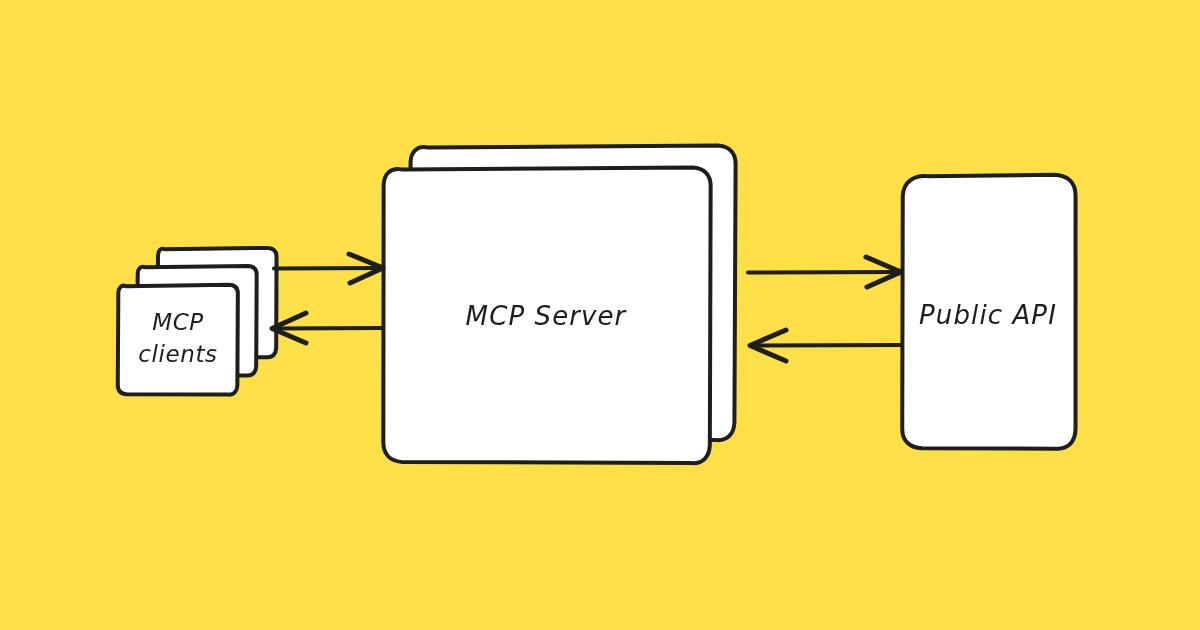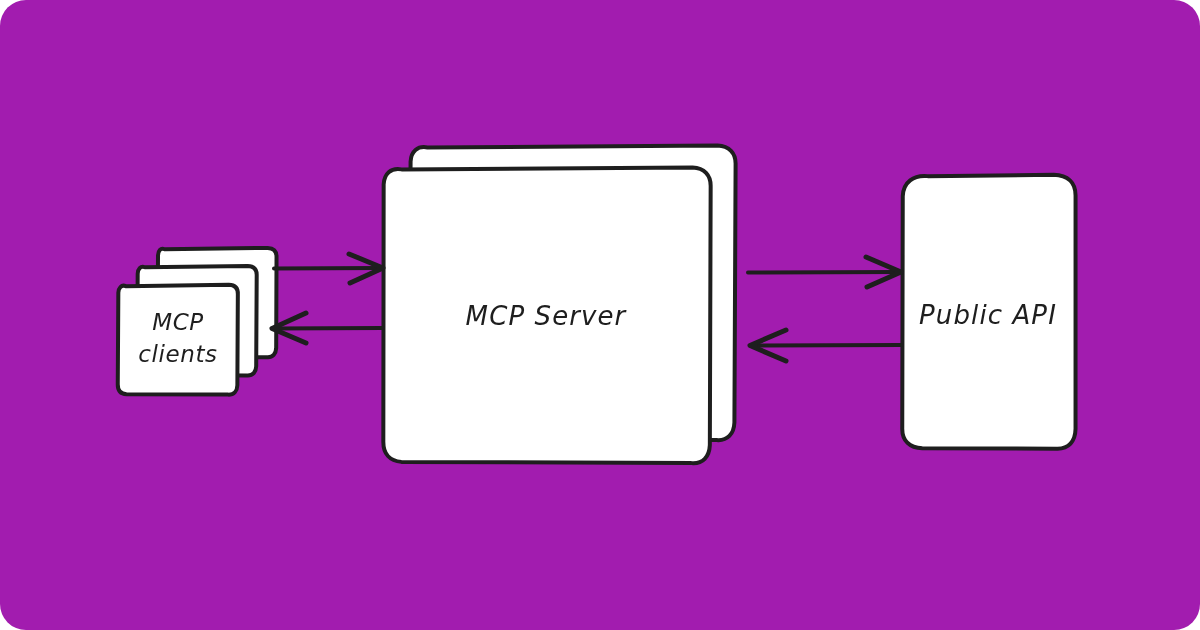"MCP" #canvas { background: #a21caf -> #fde047; border-radius: 26px -> none }
